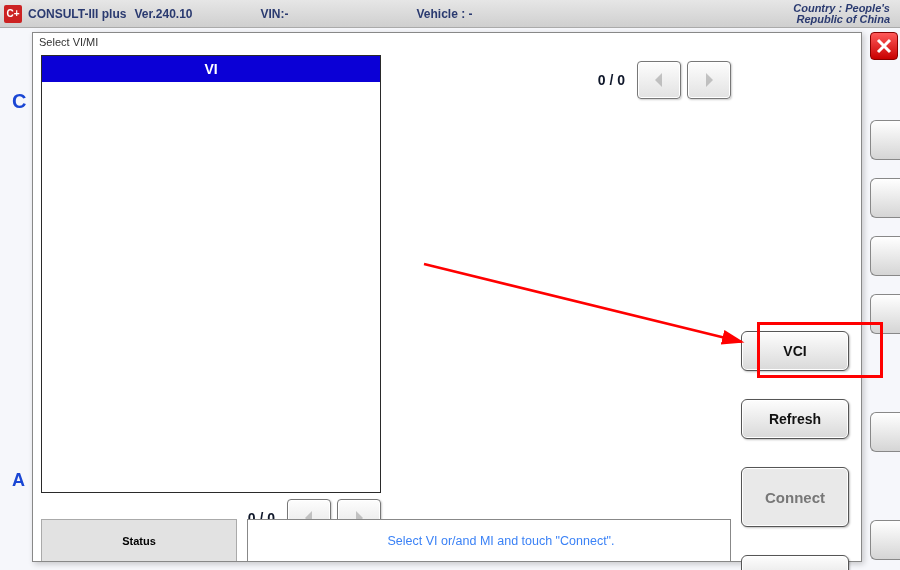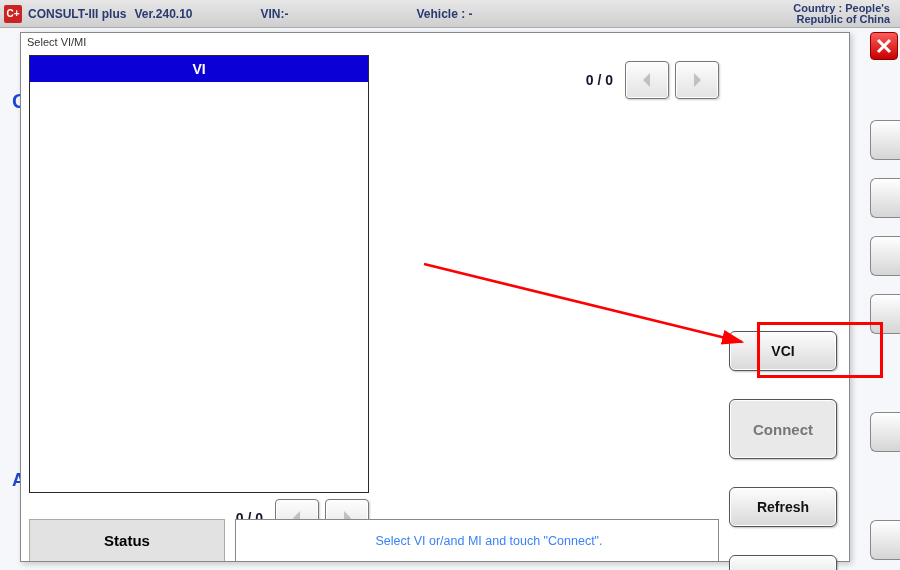"Country : People's" .topbar .country { font-style: none -> italic }
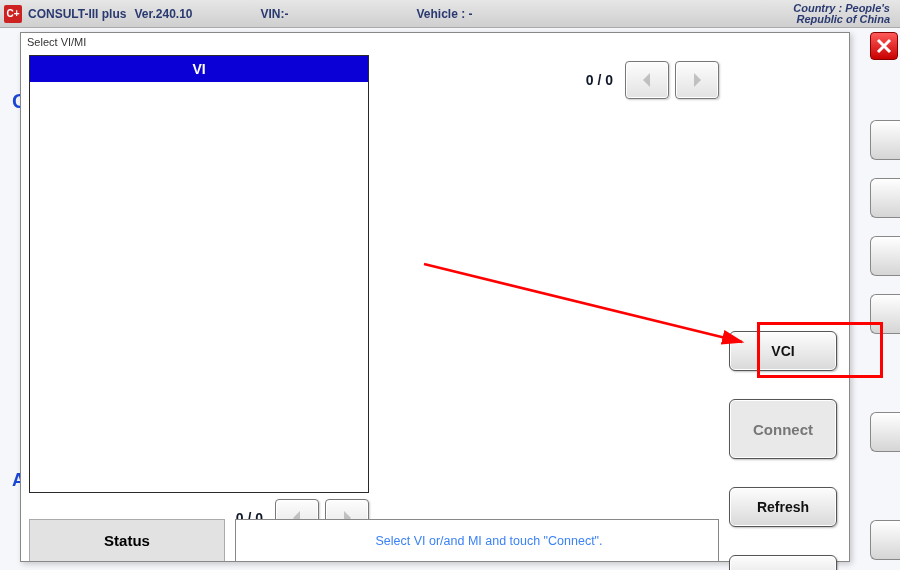"Select VI/MI" .dialog { left: 20px -> 32px }
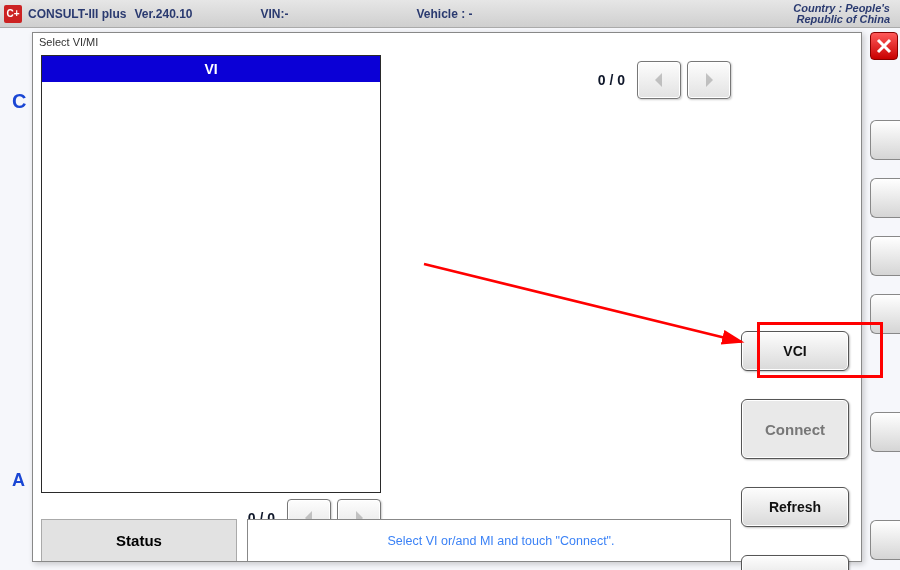"Connect" div.btn { order: before "Refresh" -> after "Refresh" }
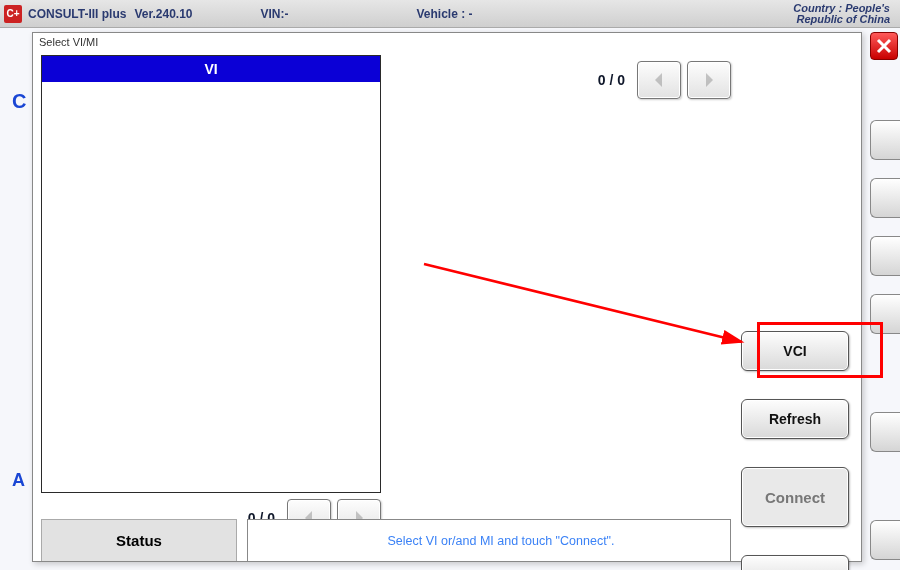"Status" .status-box { font-size: 15px -> 11px }
